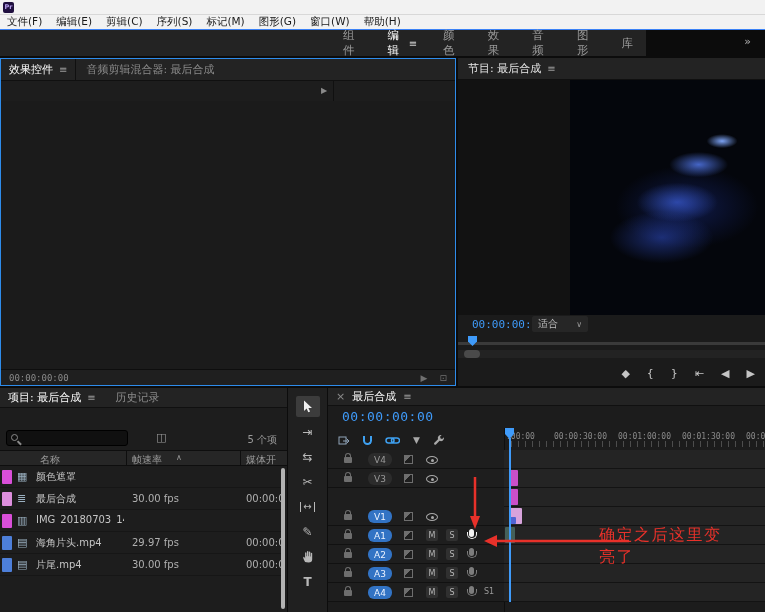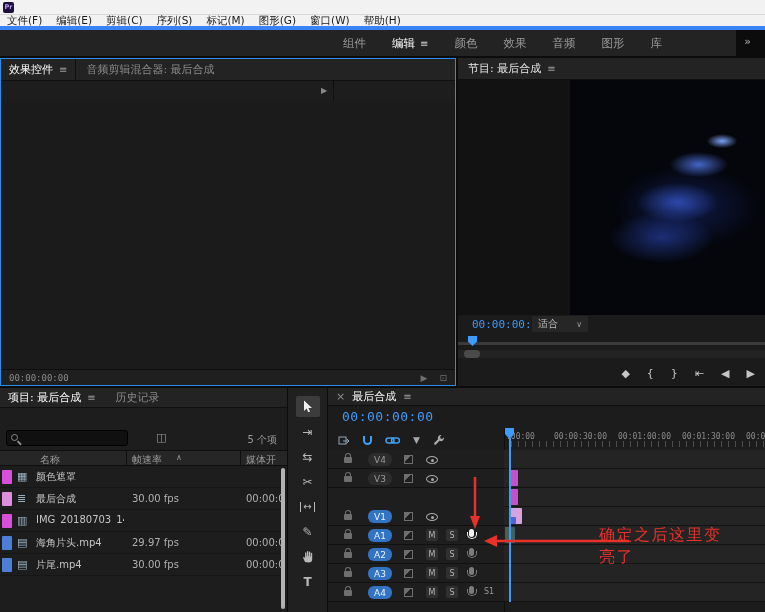"文件(F)" .menubar { border-bottom: 4px solid #3b82f6 -> 1px solid #3b82f6 }
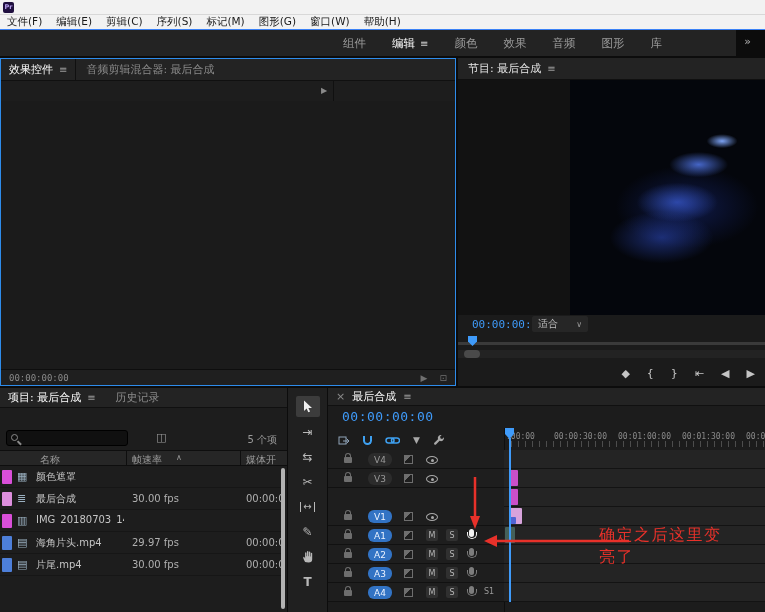"组件" .wsbar { width: 736px -> 646px }
